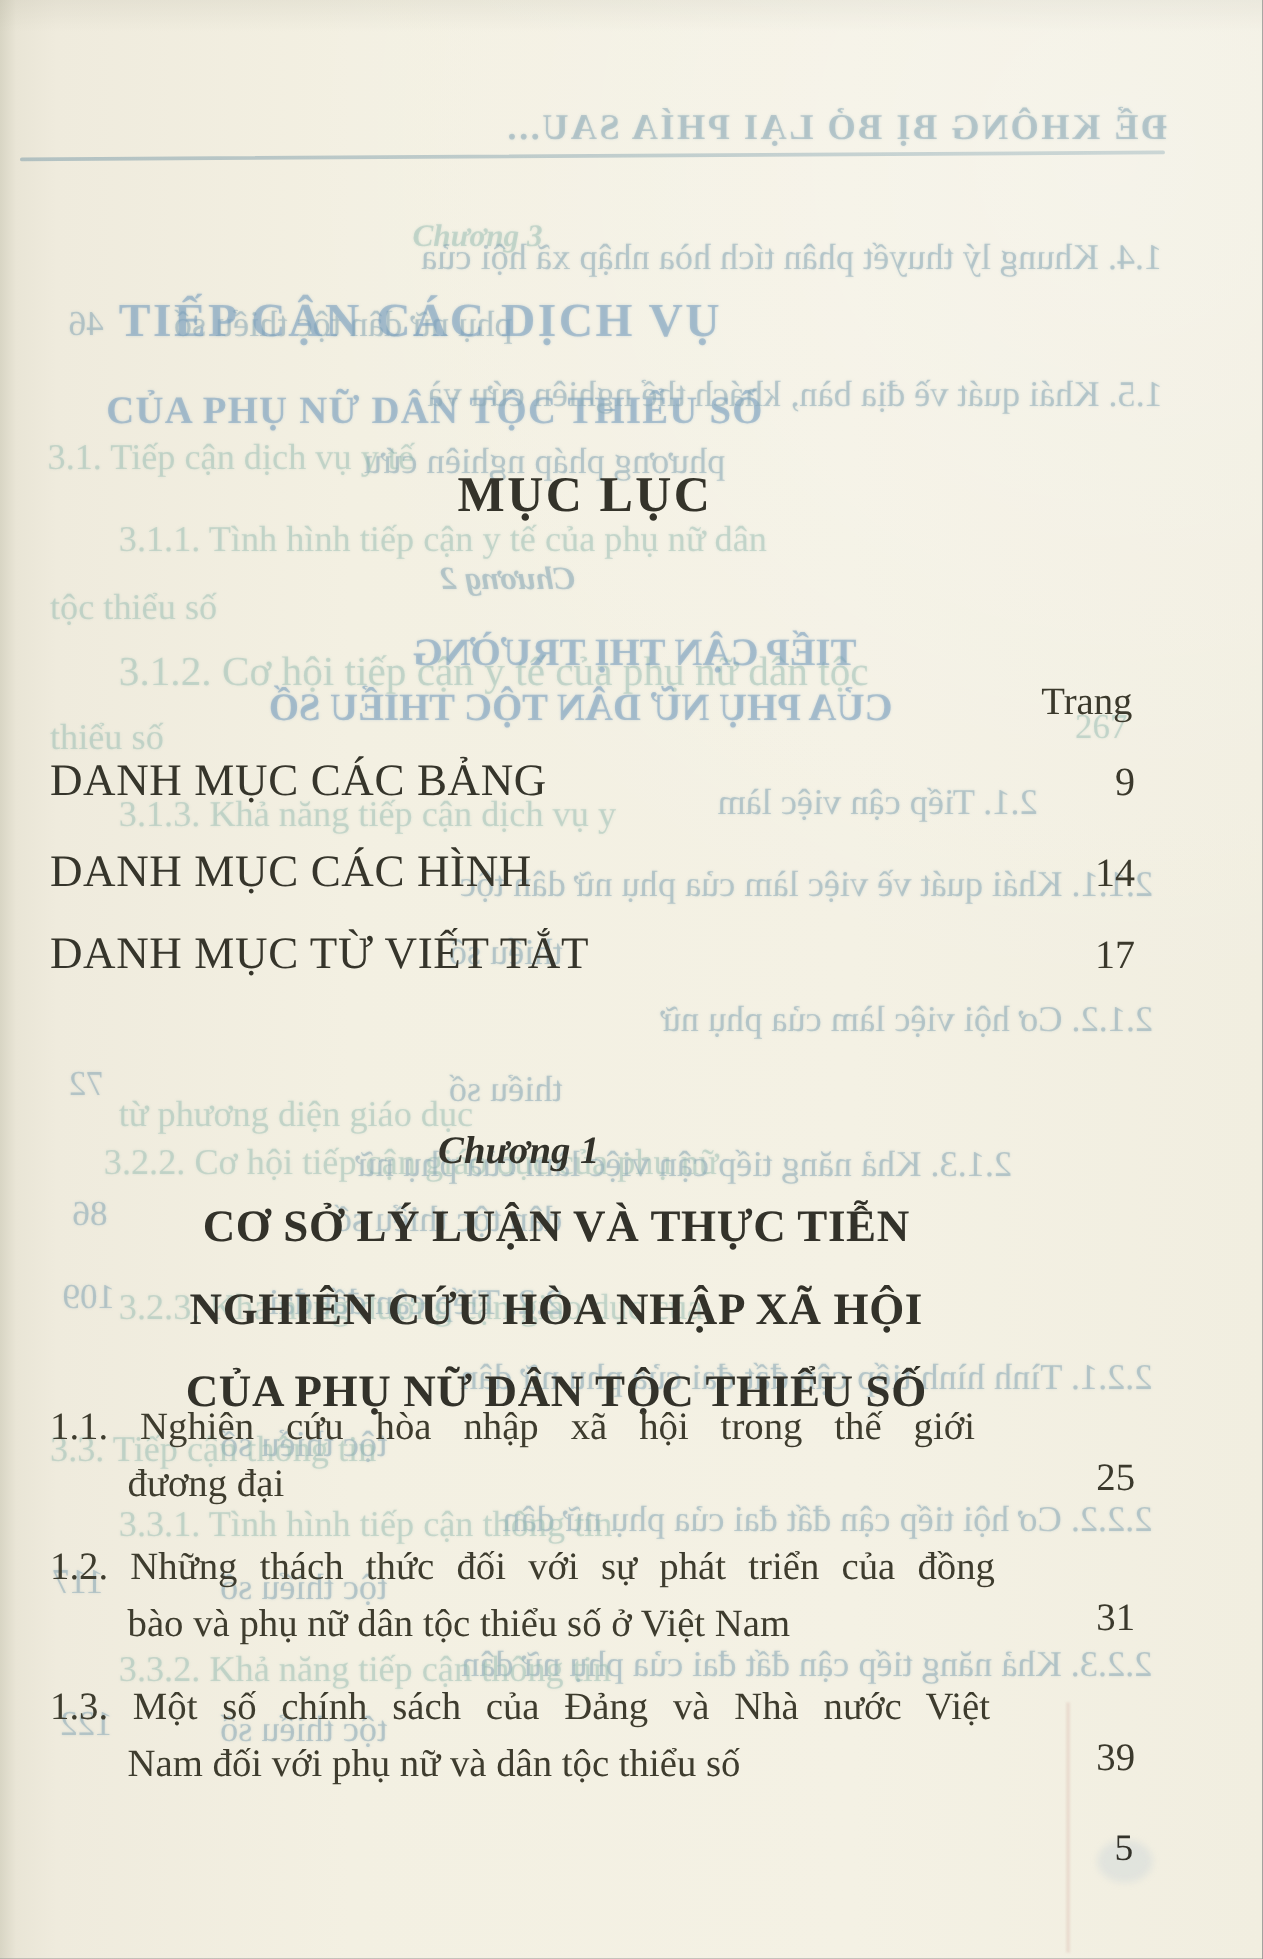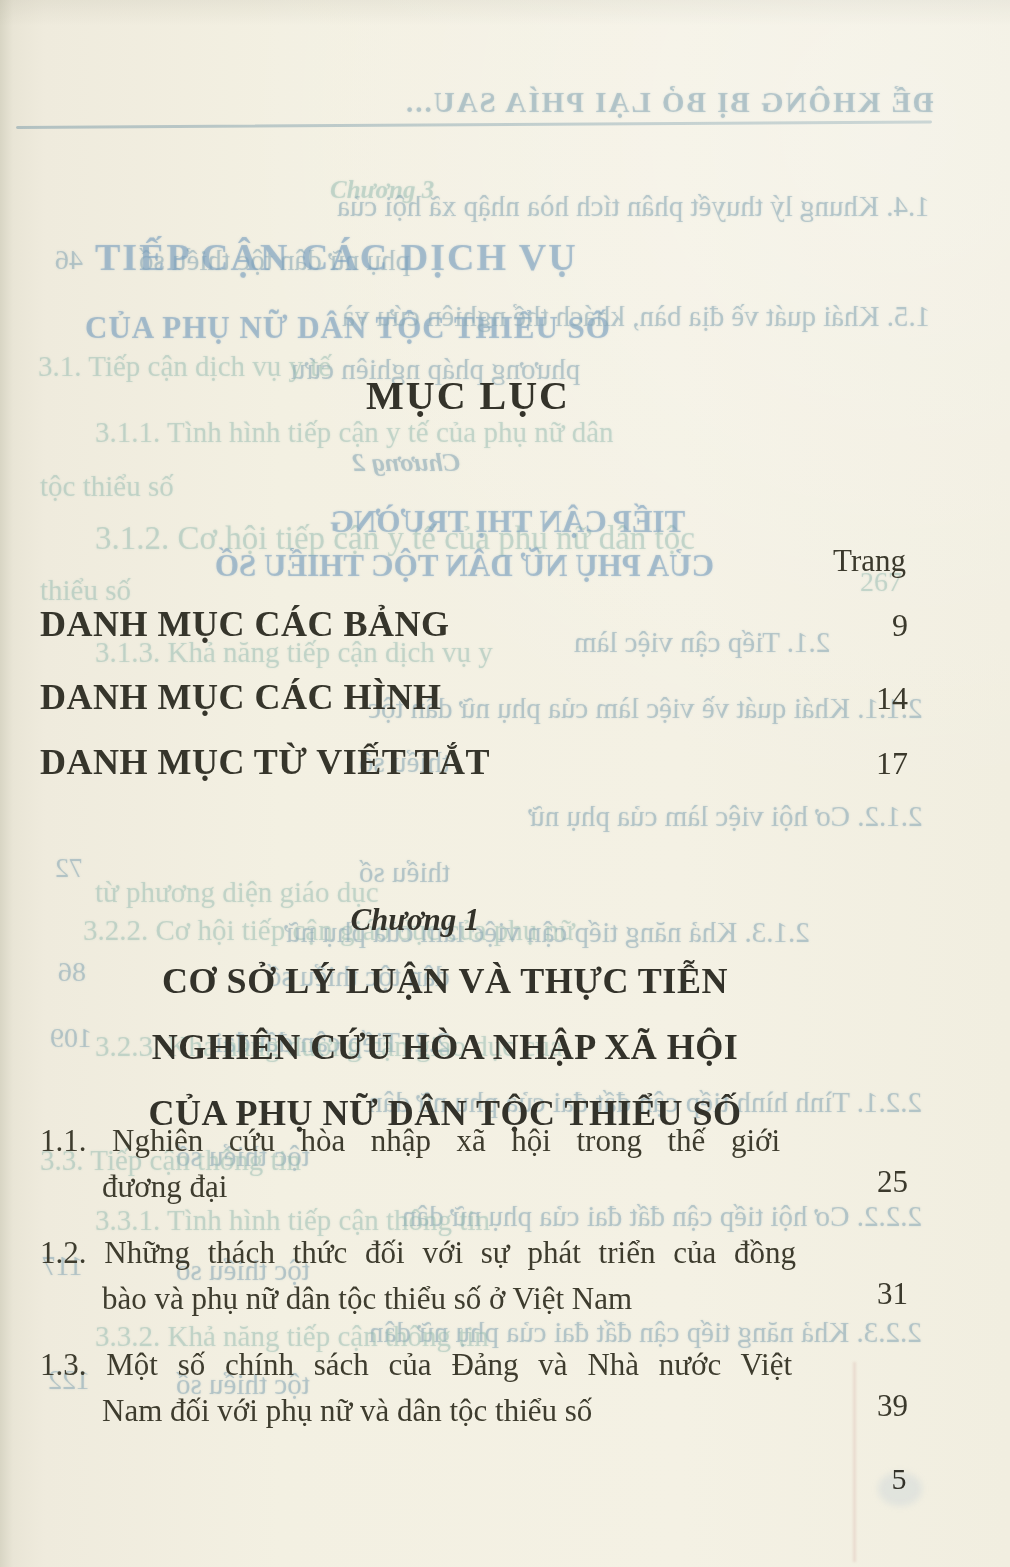"DANH MỤC CÁC BẢNG" .fm-label { font-weight: bold -> normal }
